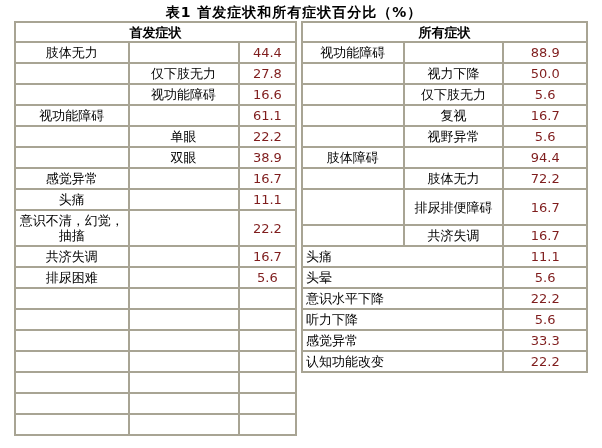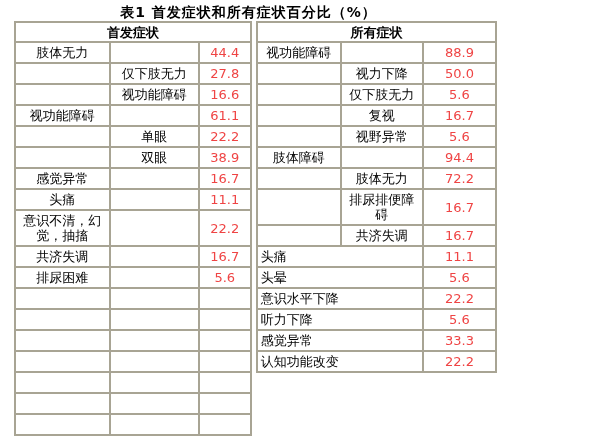"表1 首发症状和所有症状百分比（%）" .page { width: 497px -> 588px }
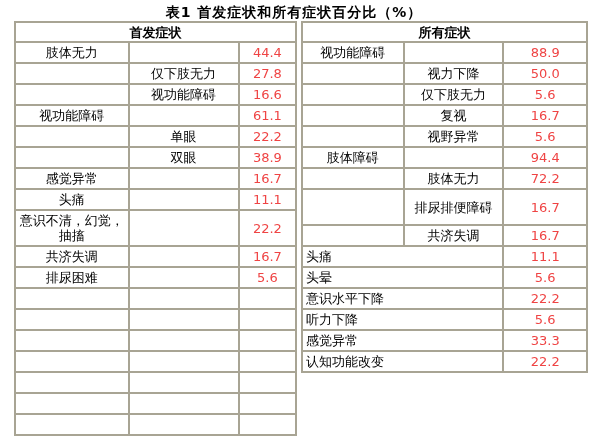"44.4" td.value-cell { color: #ef4444 -> #7f1d1d }
